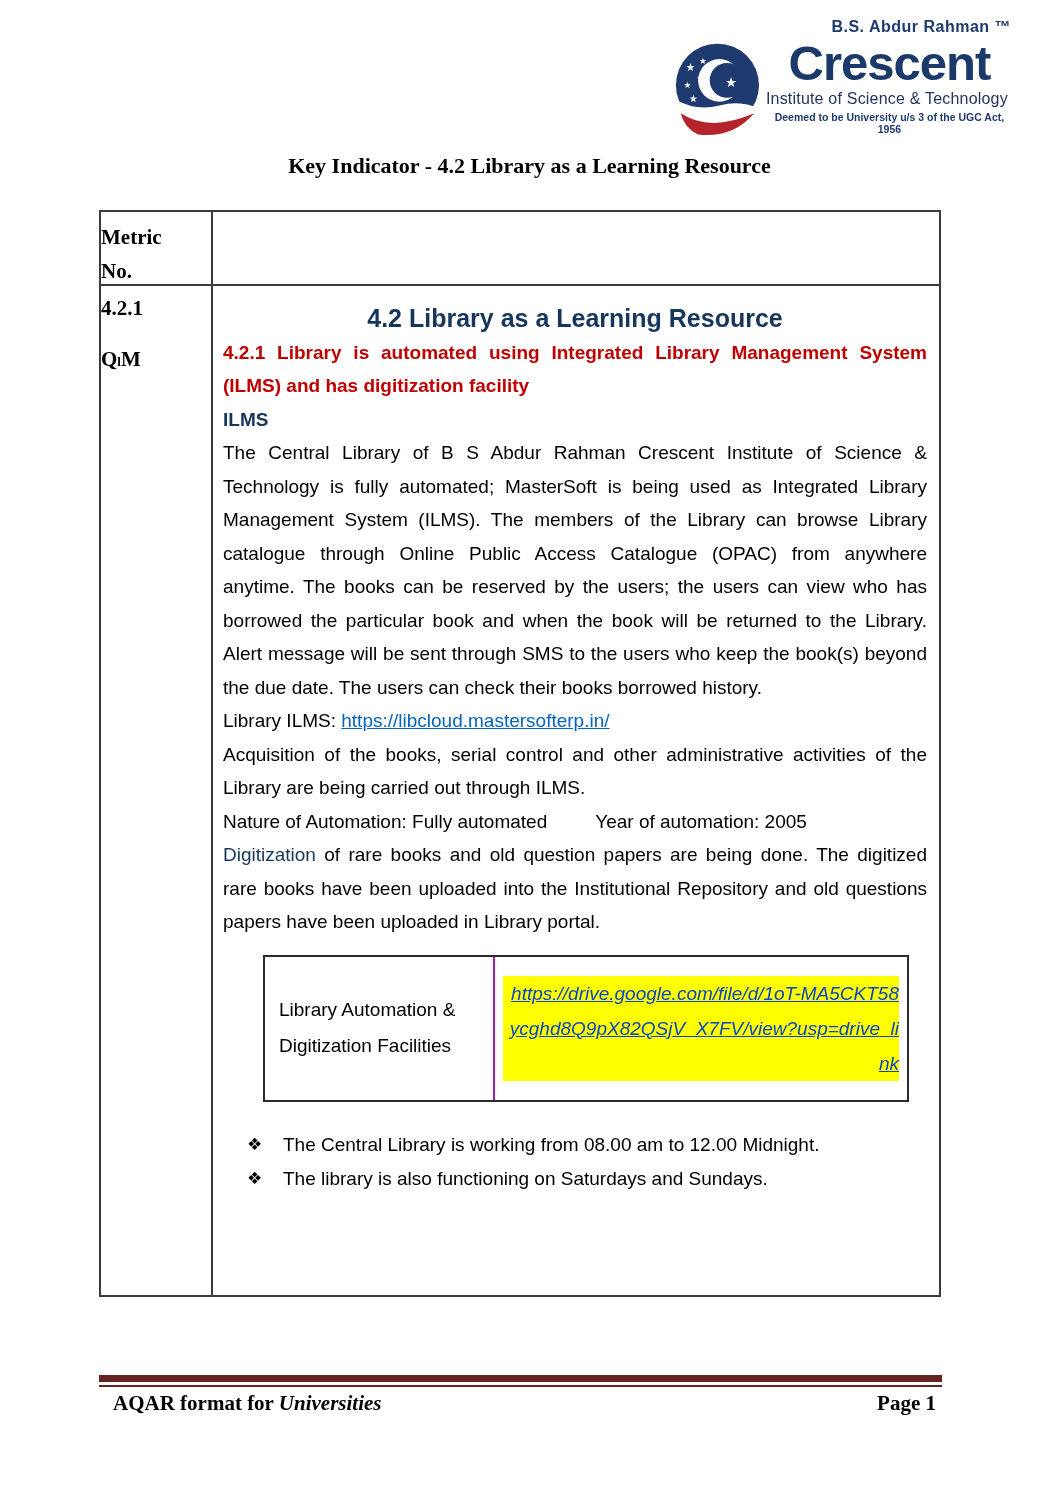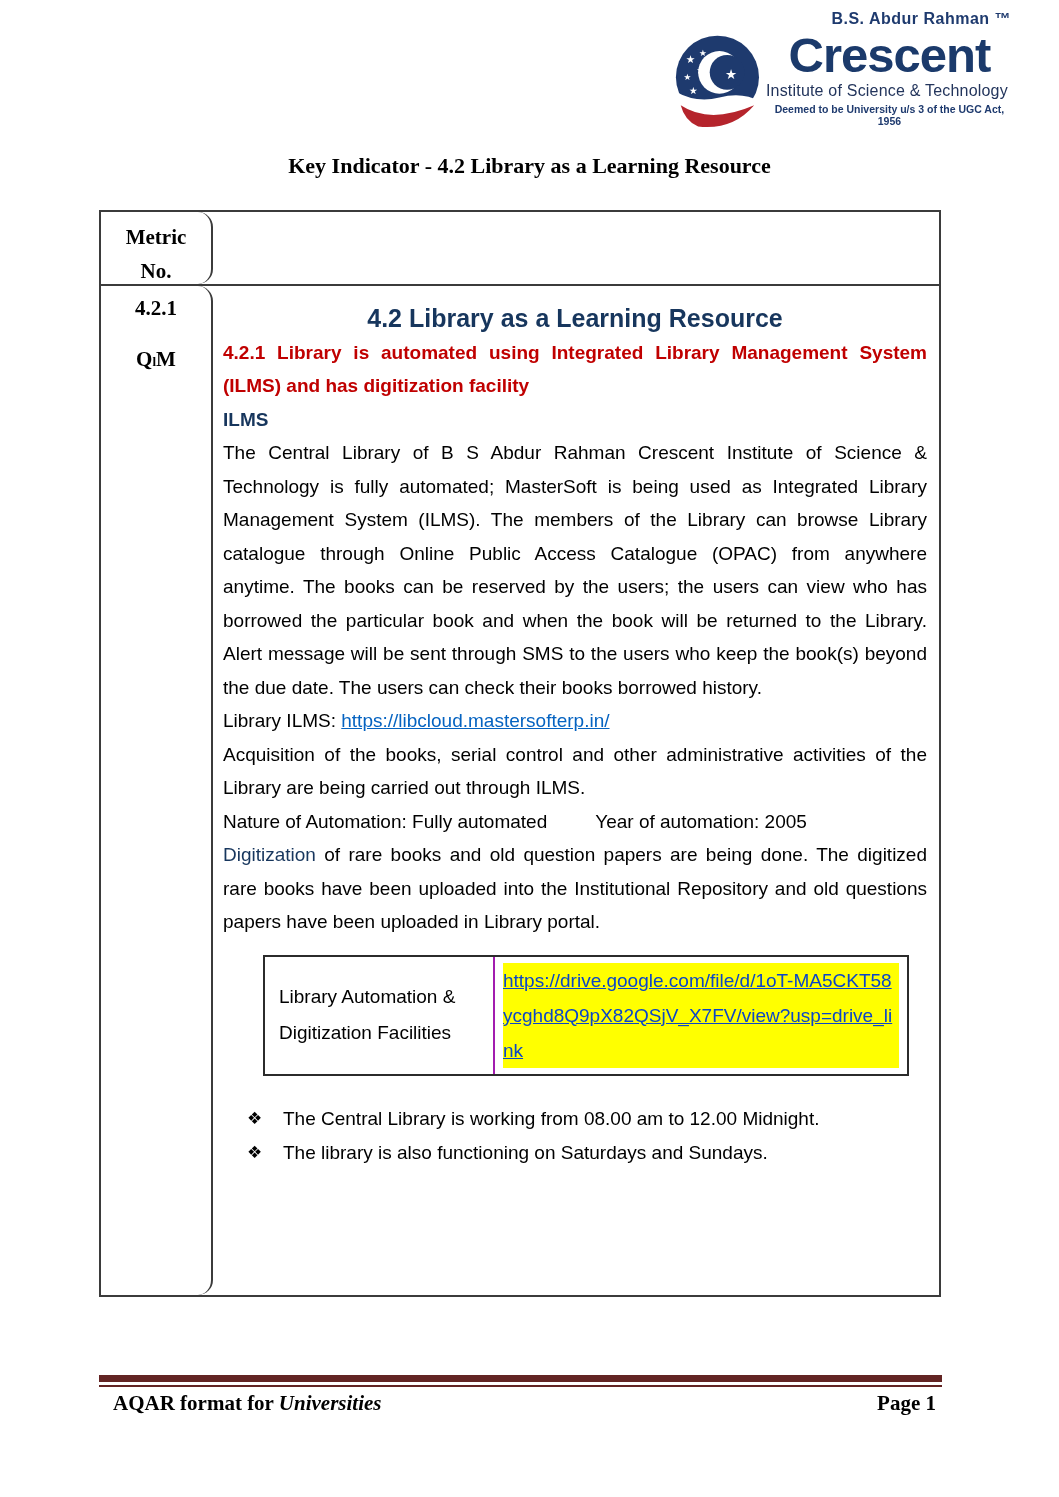"B.S. Abdur Rahman ™" .logo-block { top: 10px -> 18px }
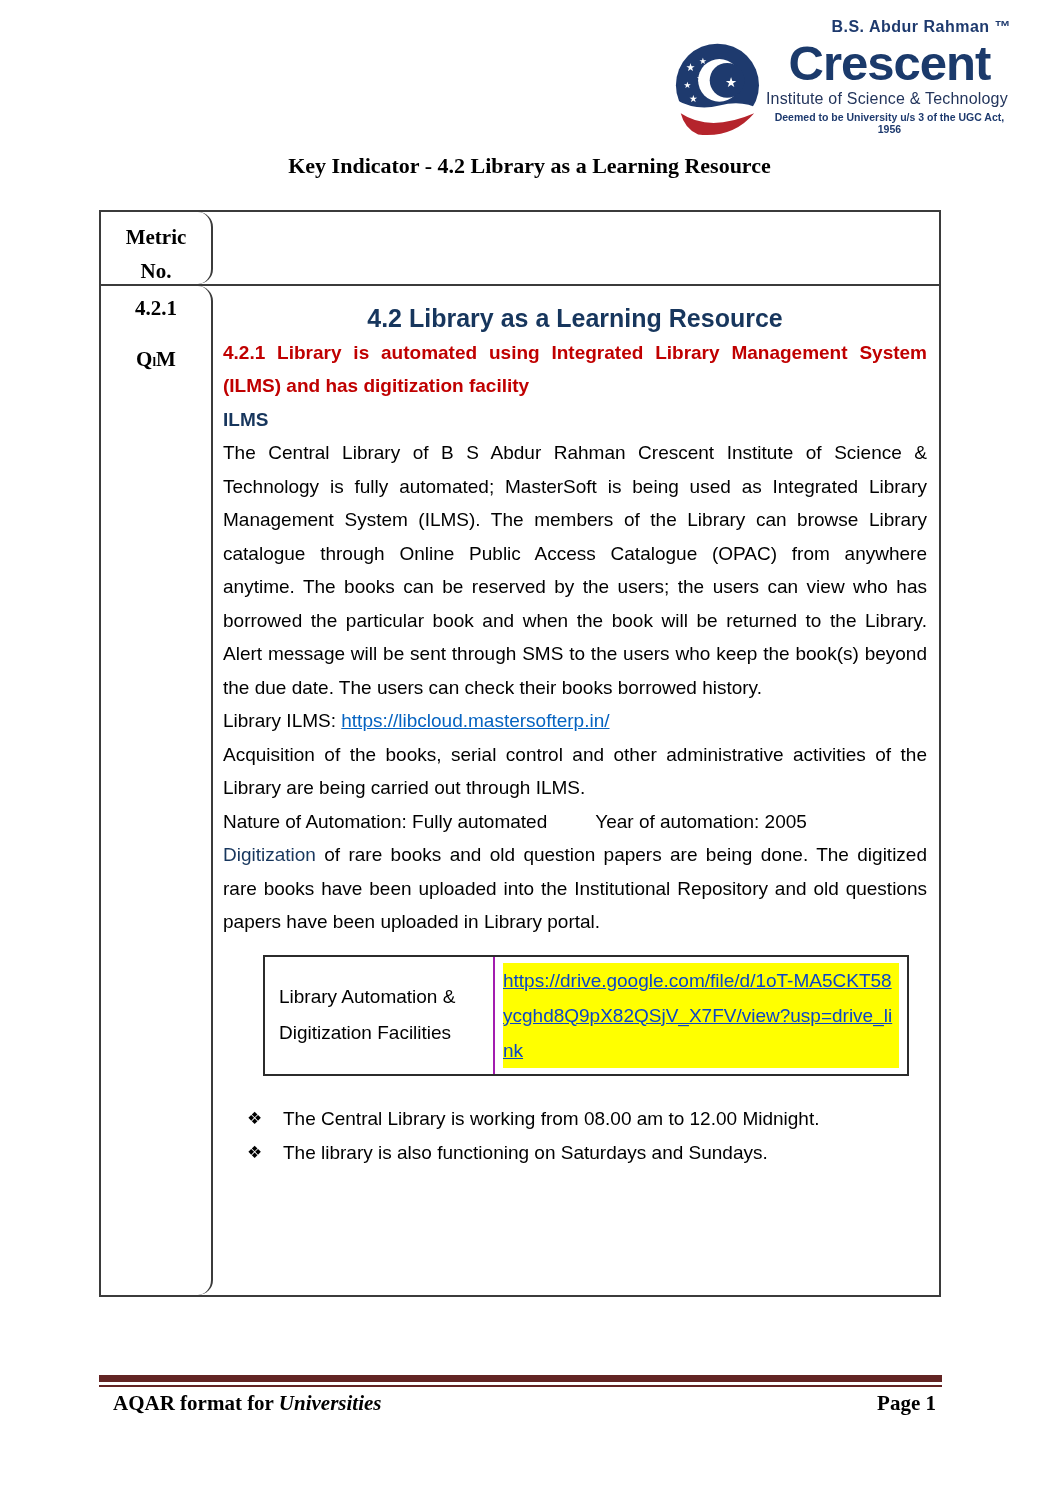"Metric" .col-no { border-radius: 15px -> none; text-align: center -> none }
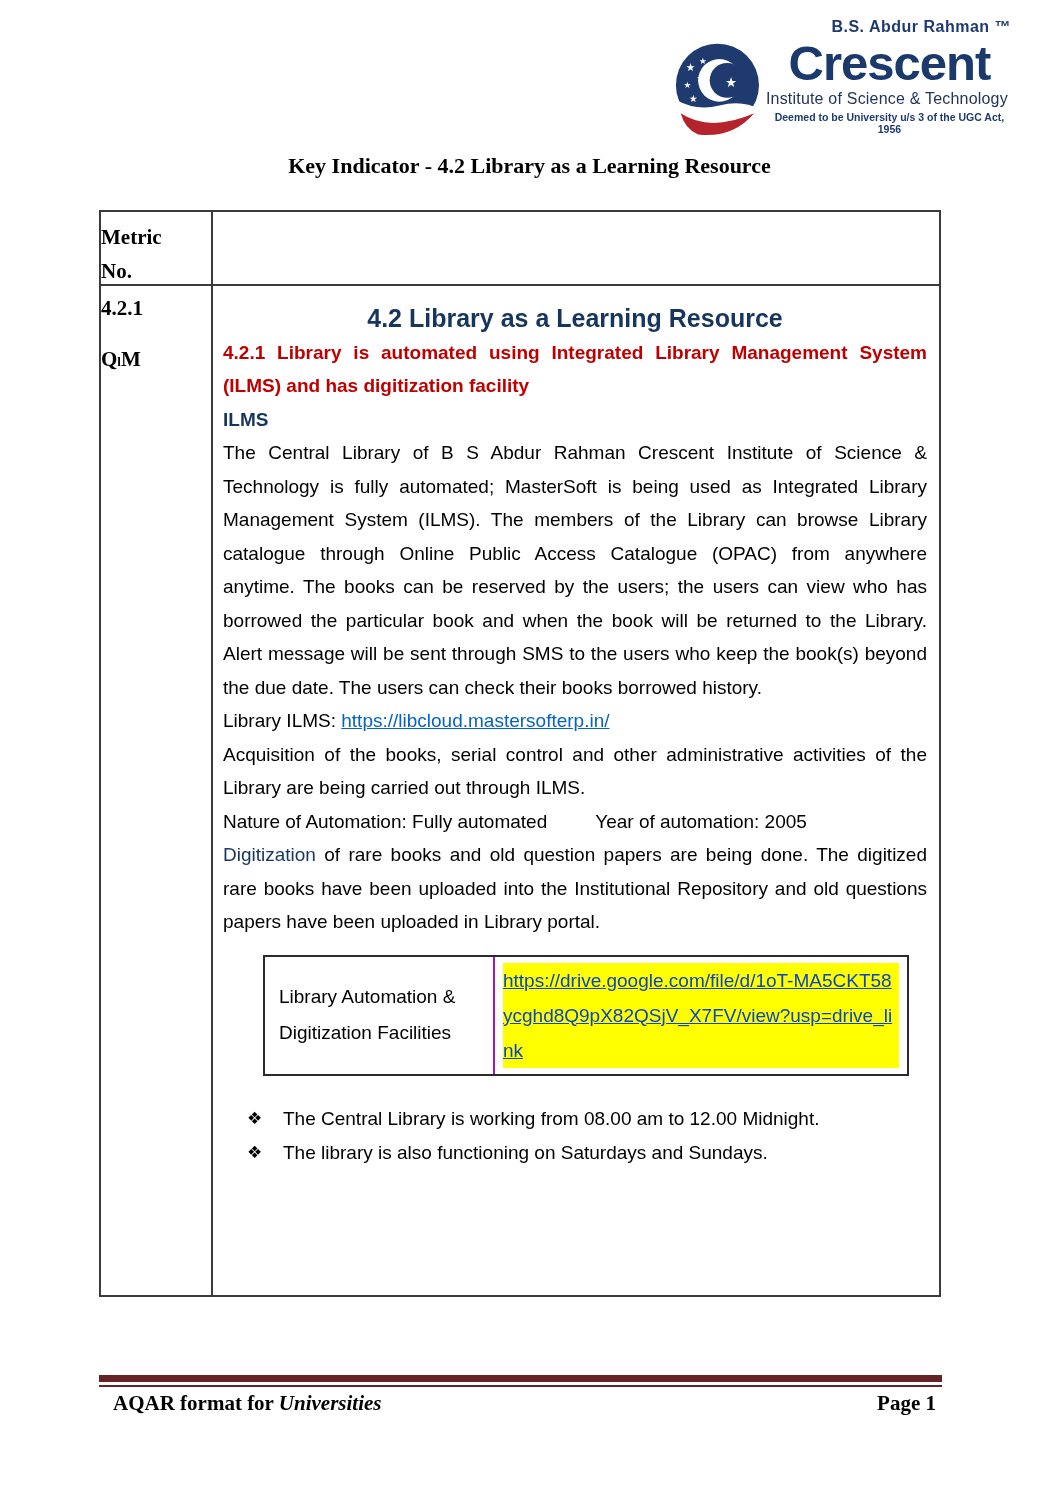"https://drive.google.com/file/d/1oT-MA5C" .fac-right { font-style: none -> italic; padding: 6px 8px -> 19px 8px; text-align: left -> right }
